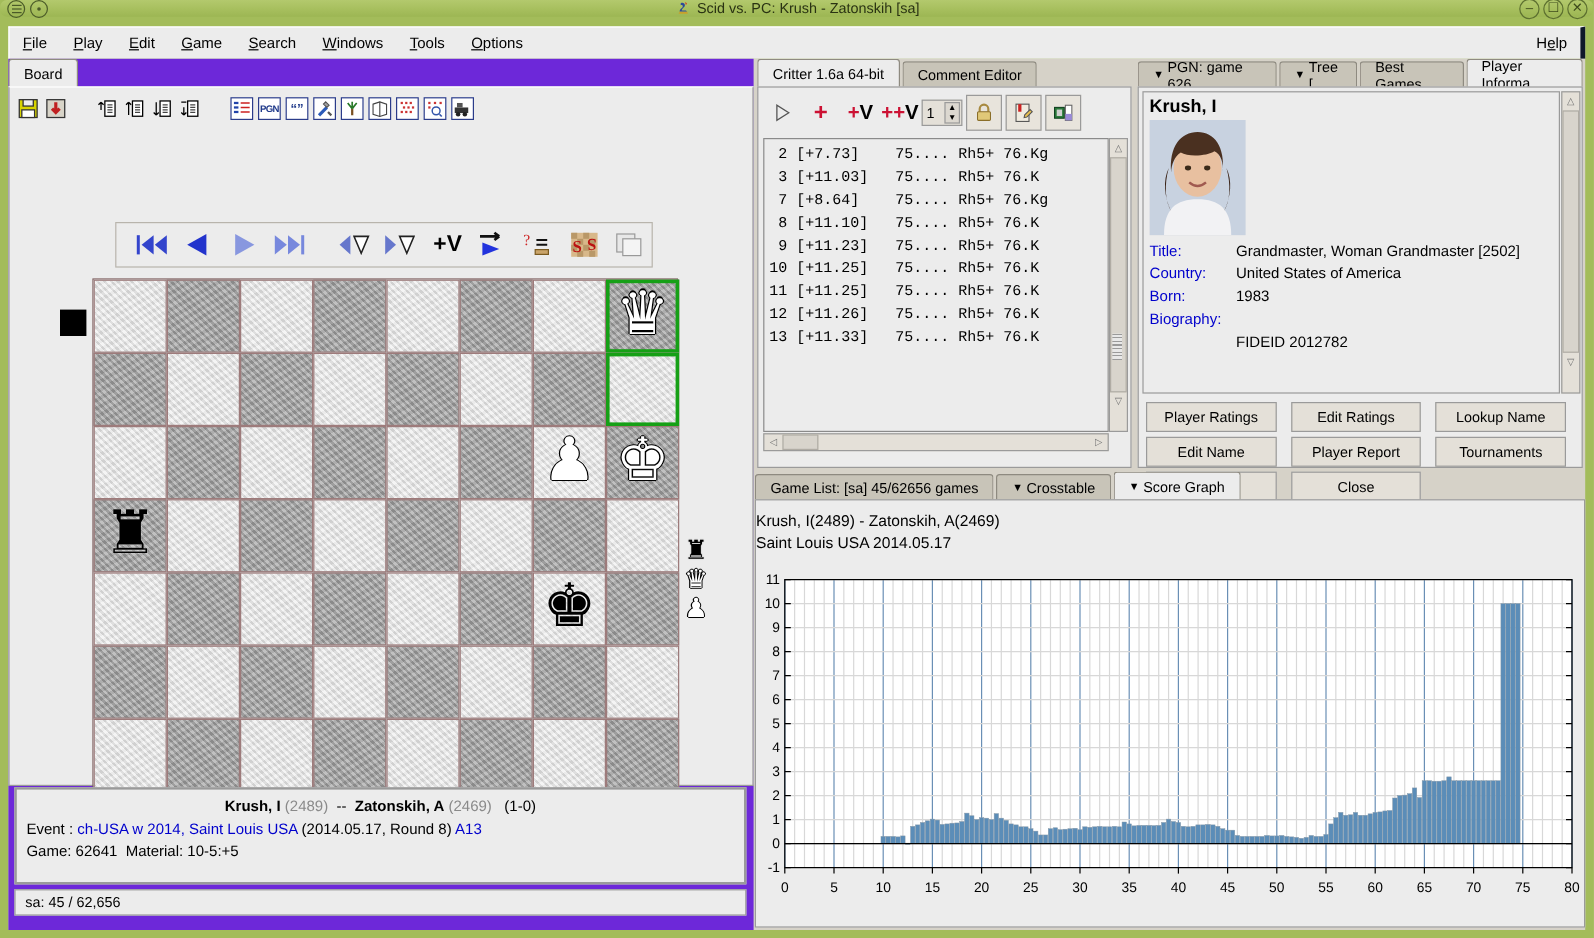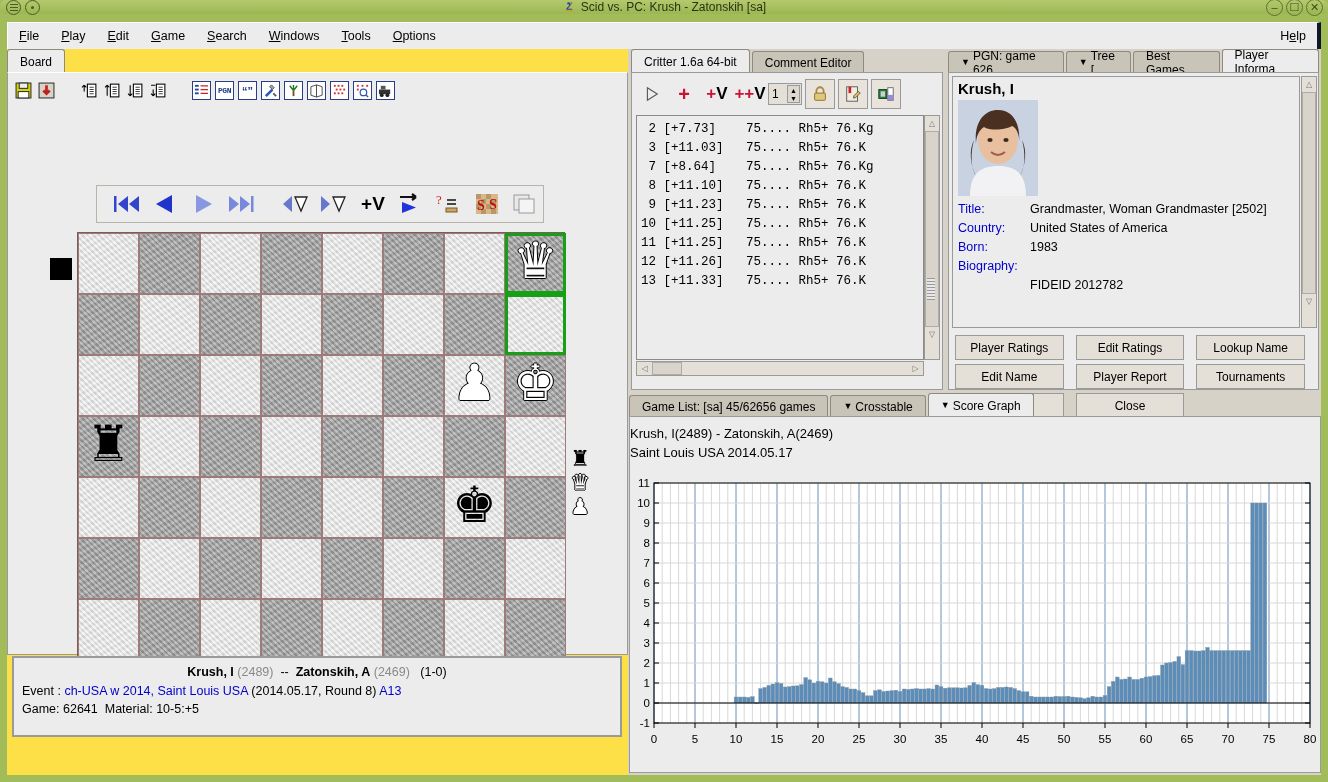"Board" .left-panel { background: #fde047 -> #6d28d9 }
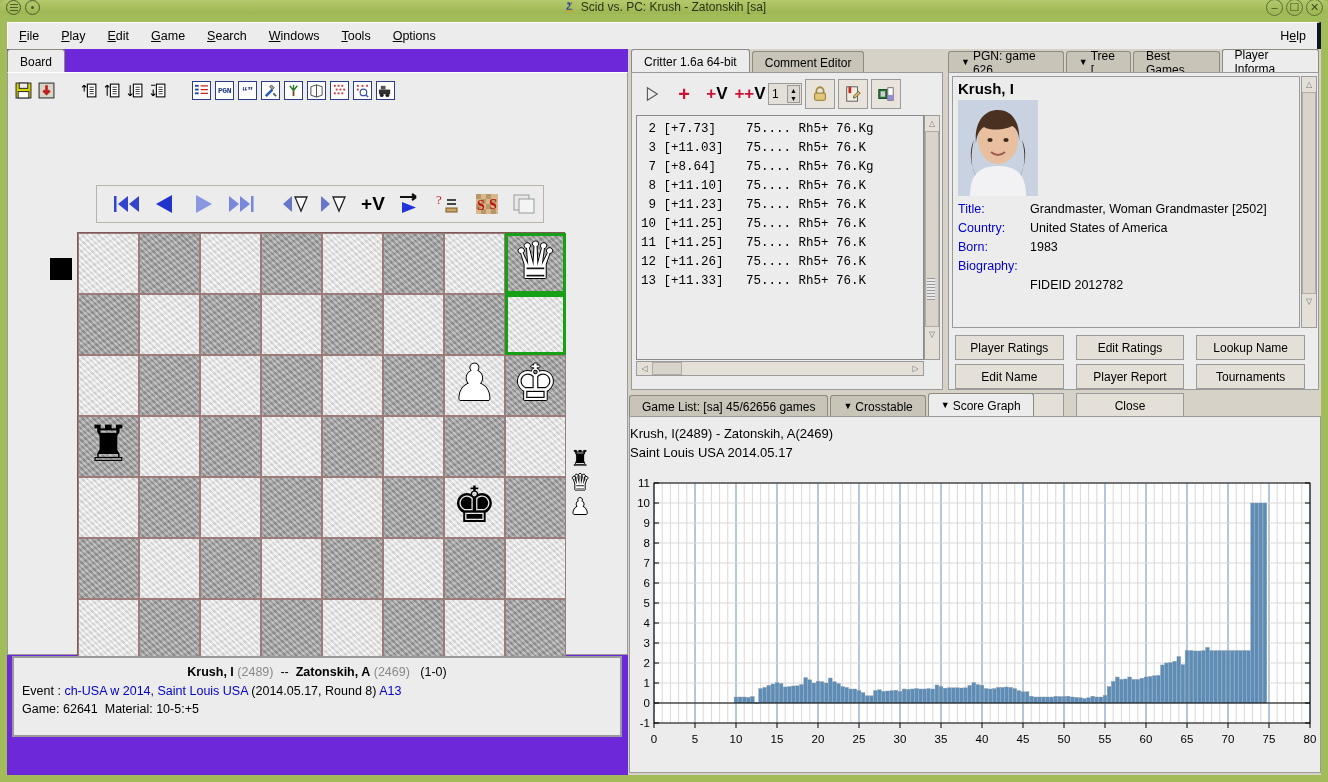"PGN" span { font-family: Liberation Mono, monospace -> none }
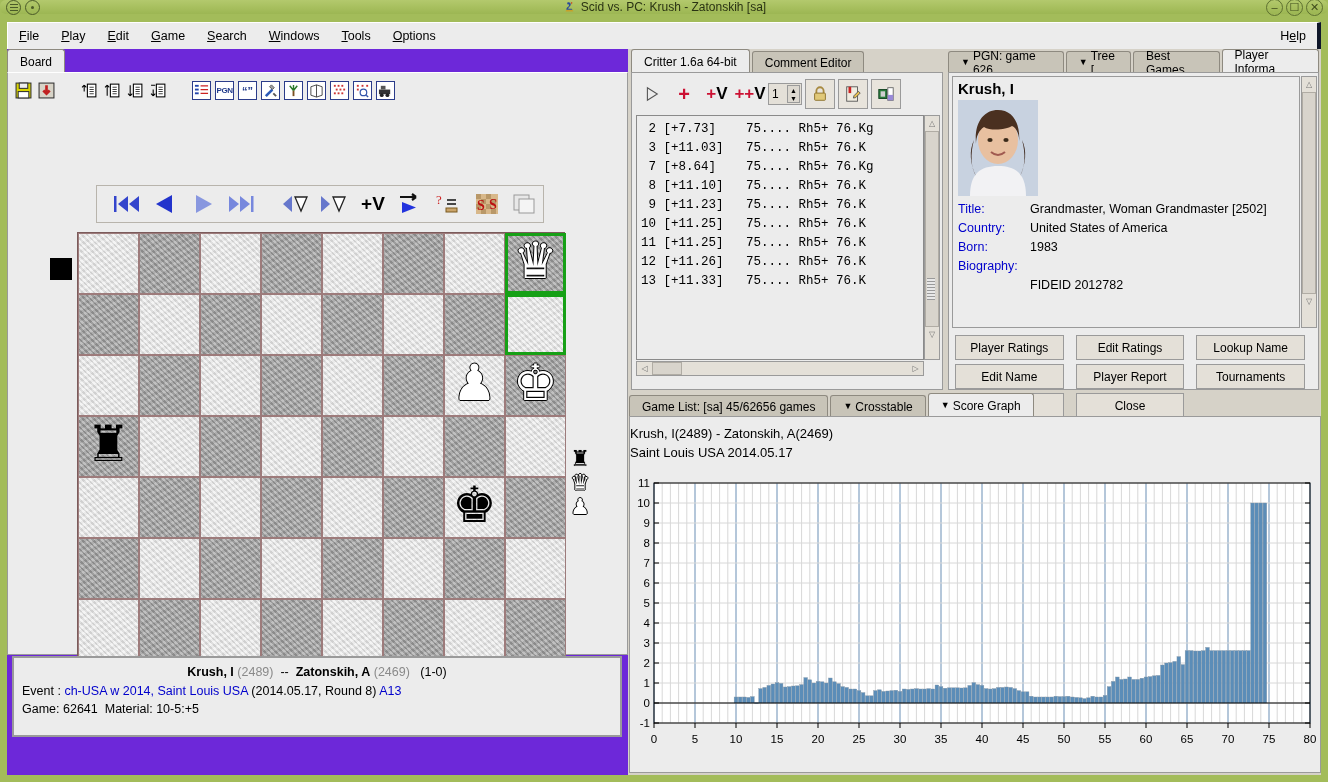"sa: 45 / 62,656" div.statusbar { html: none -> <div> <span>sa: 45 / 62,656</span> </div> }
